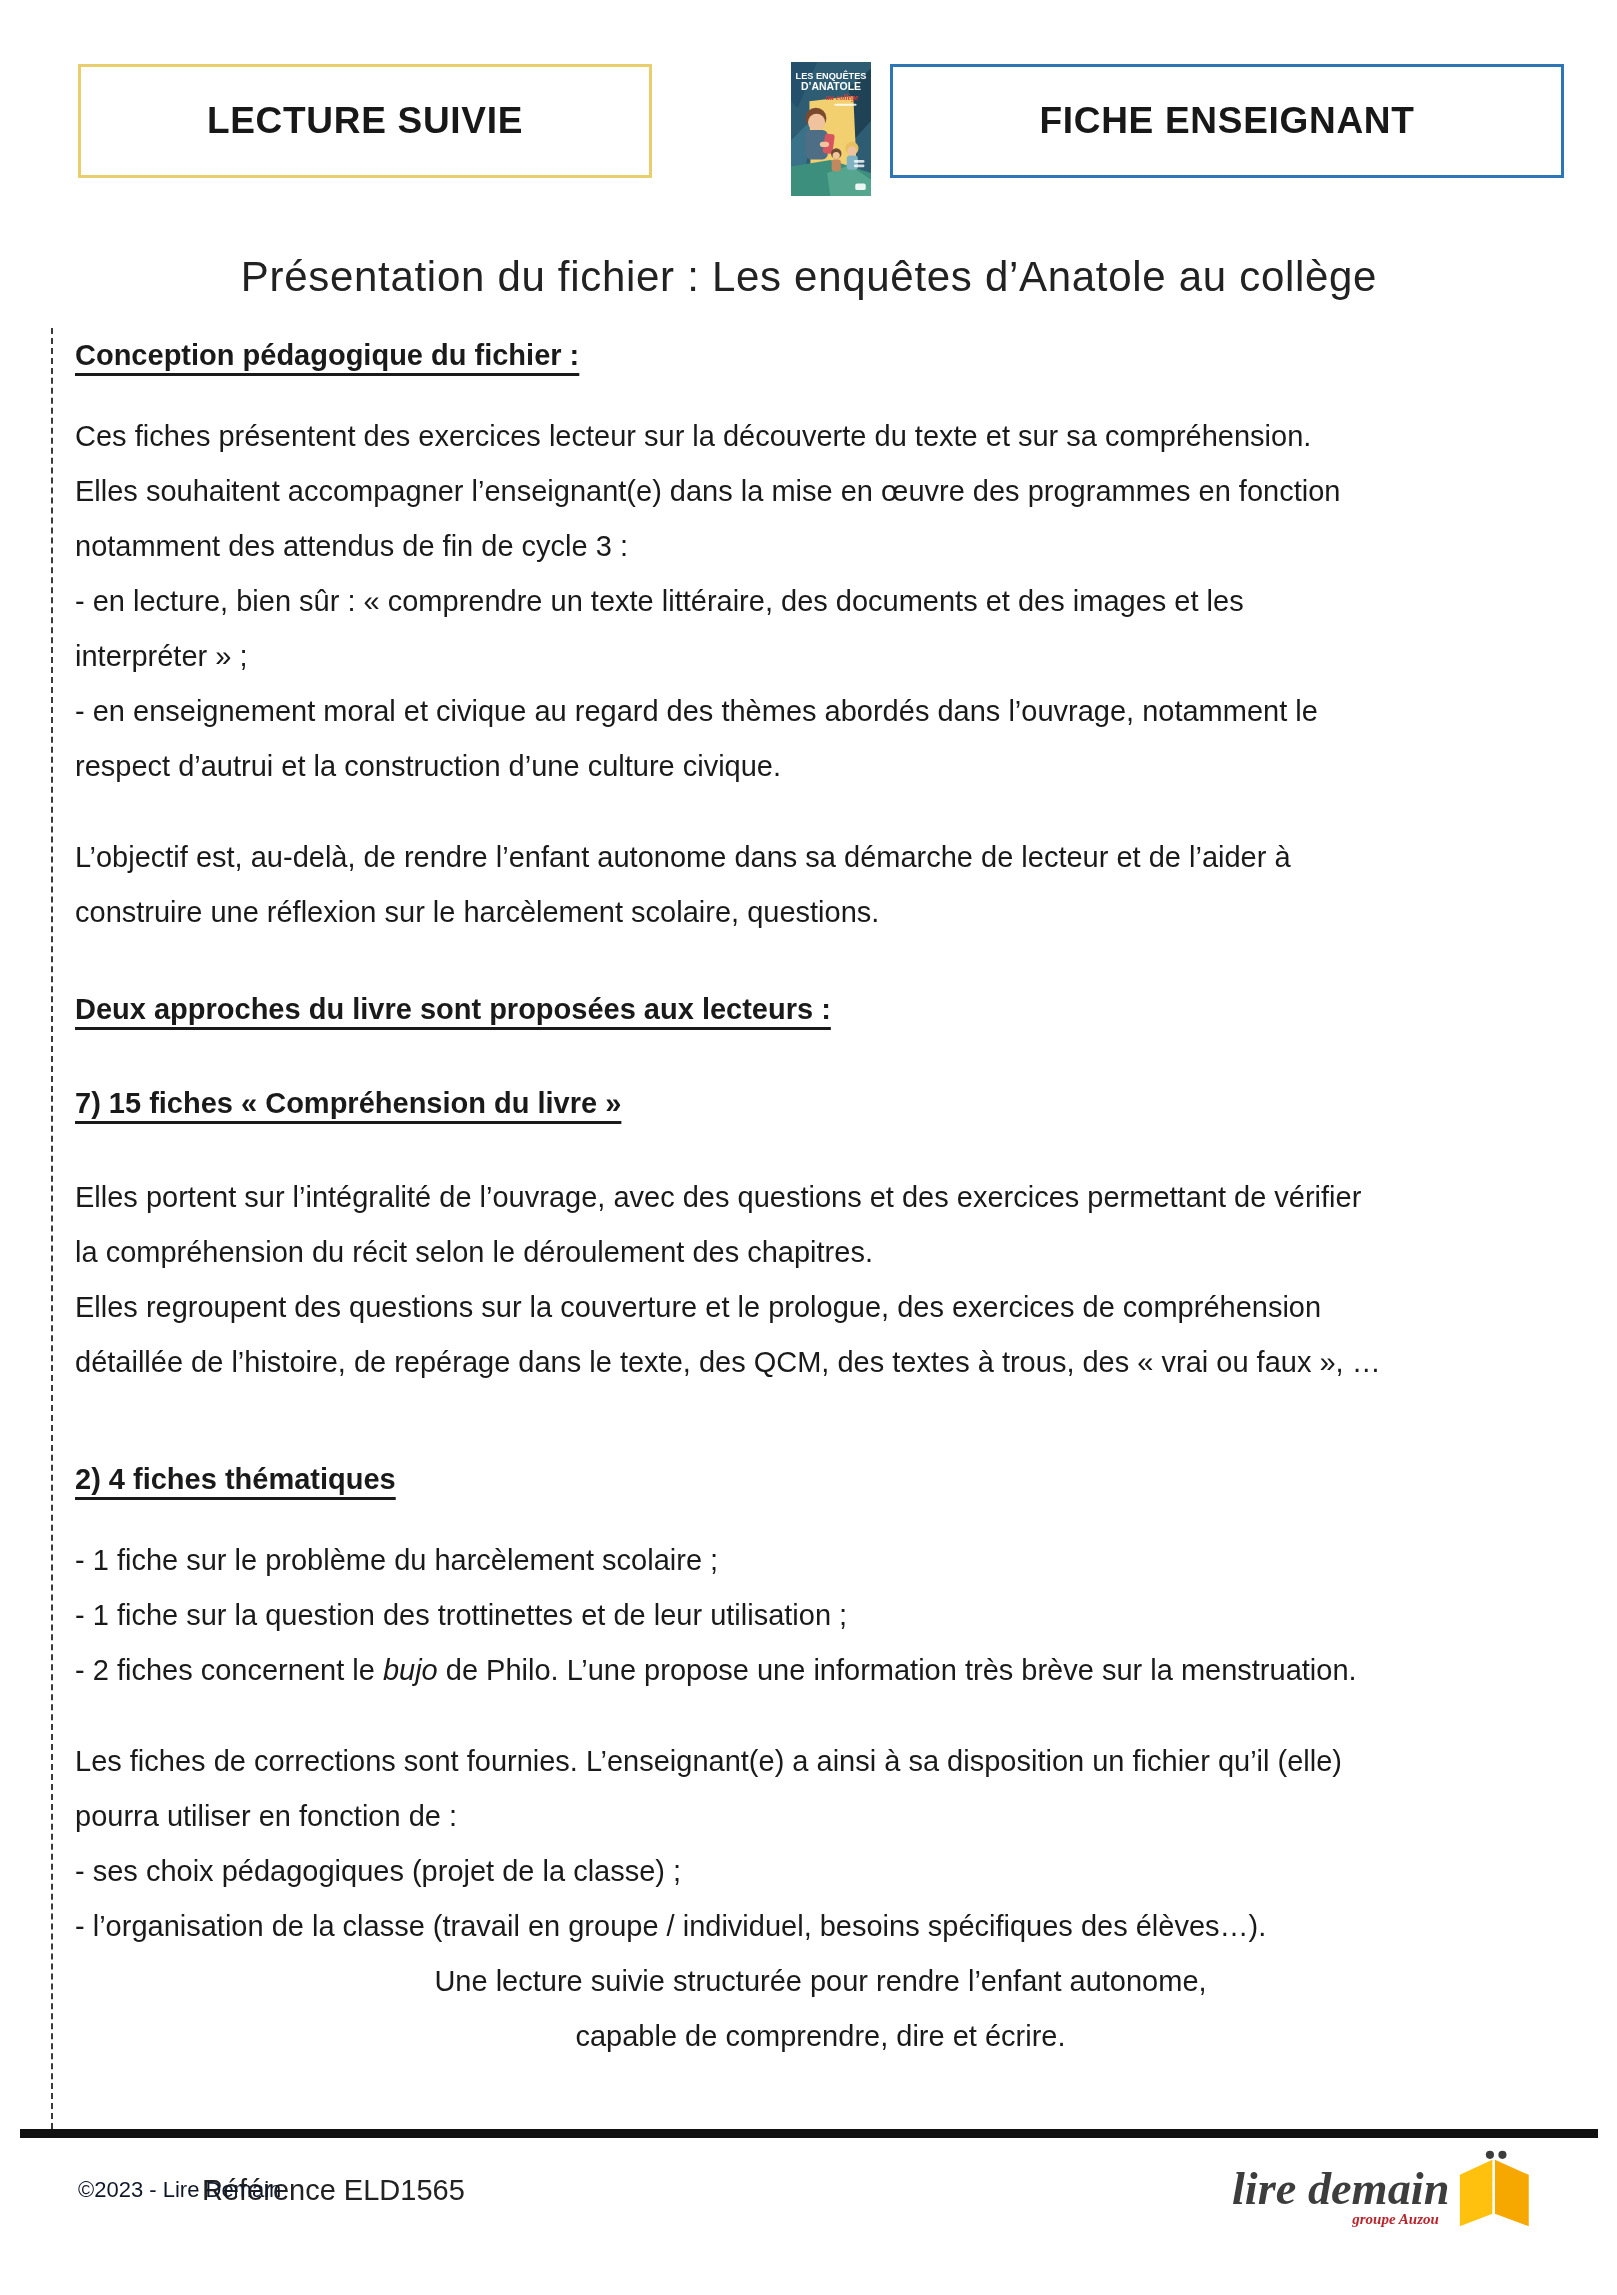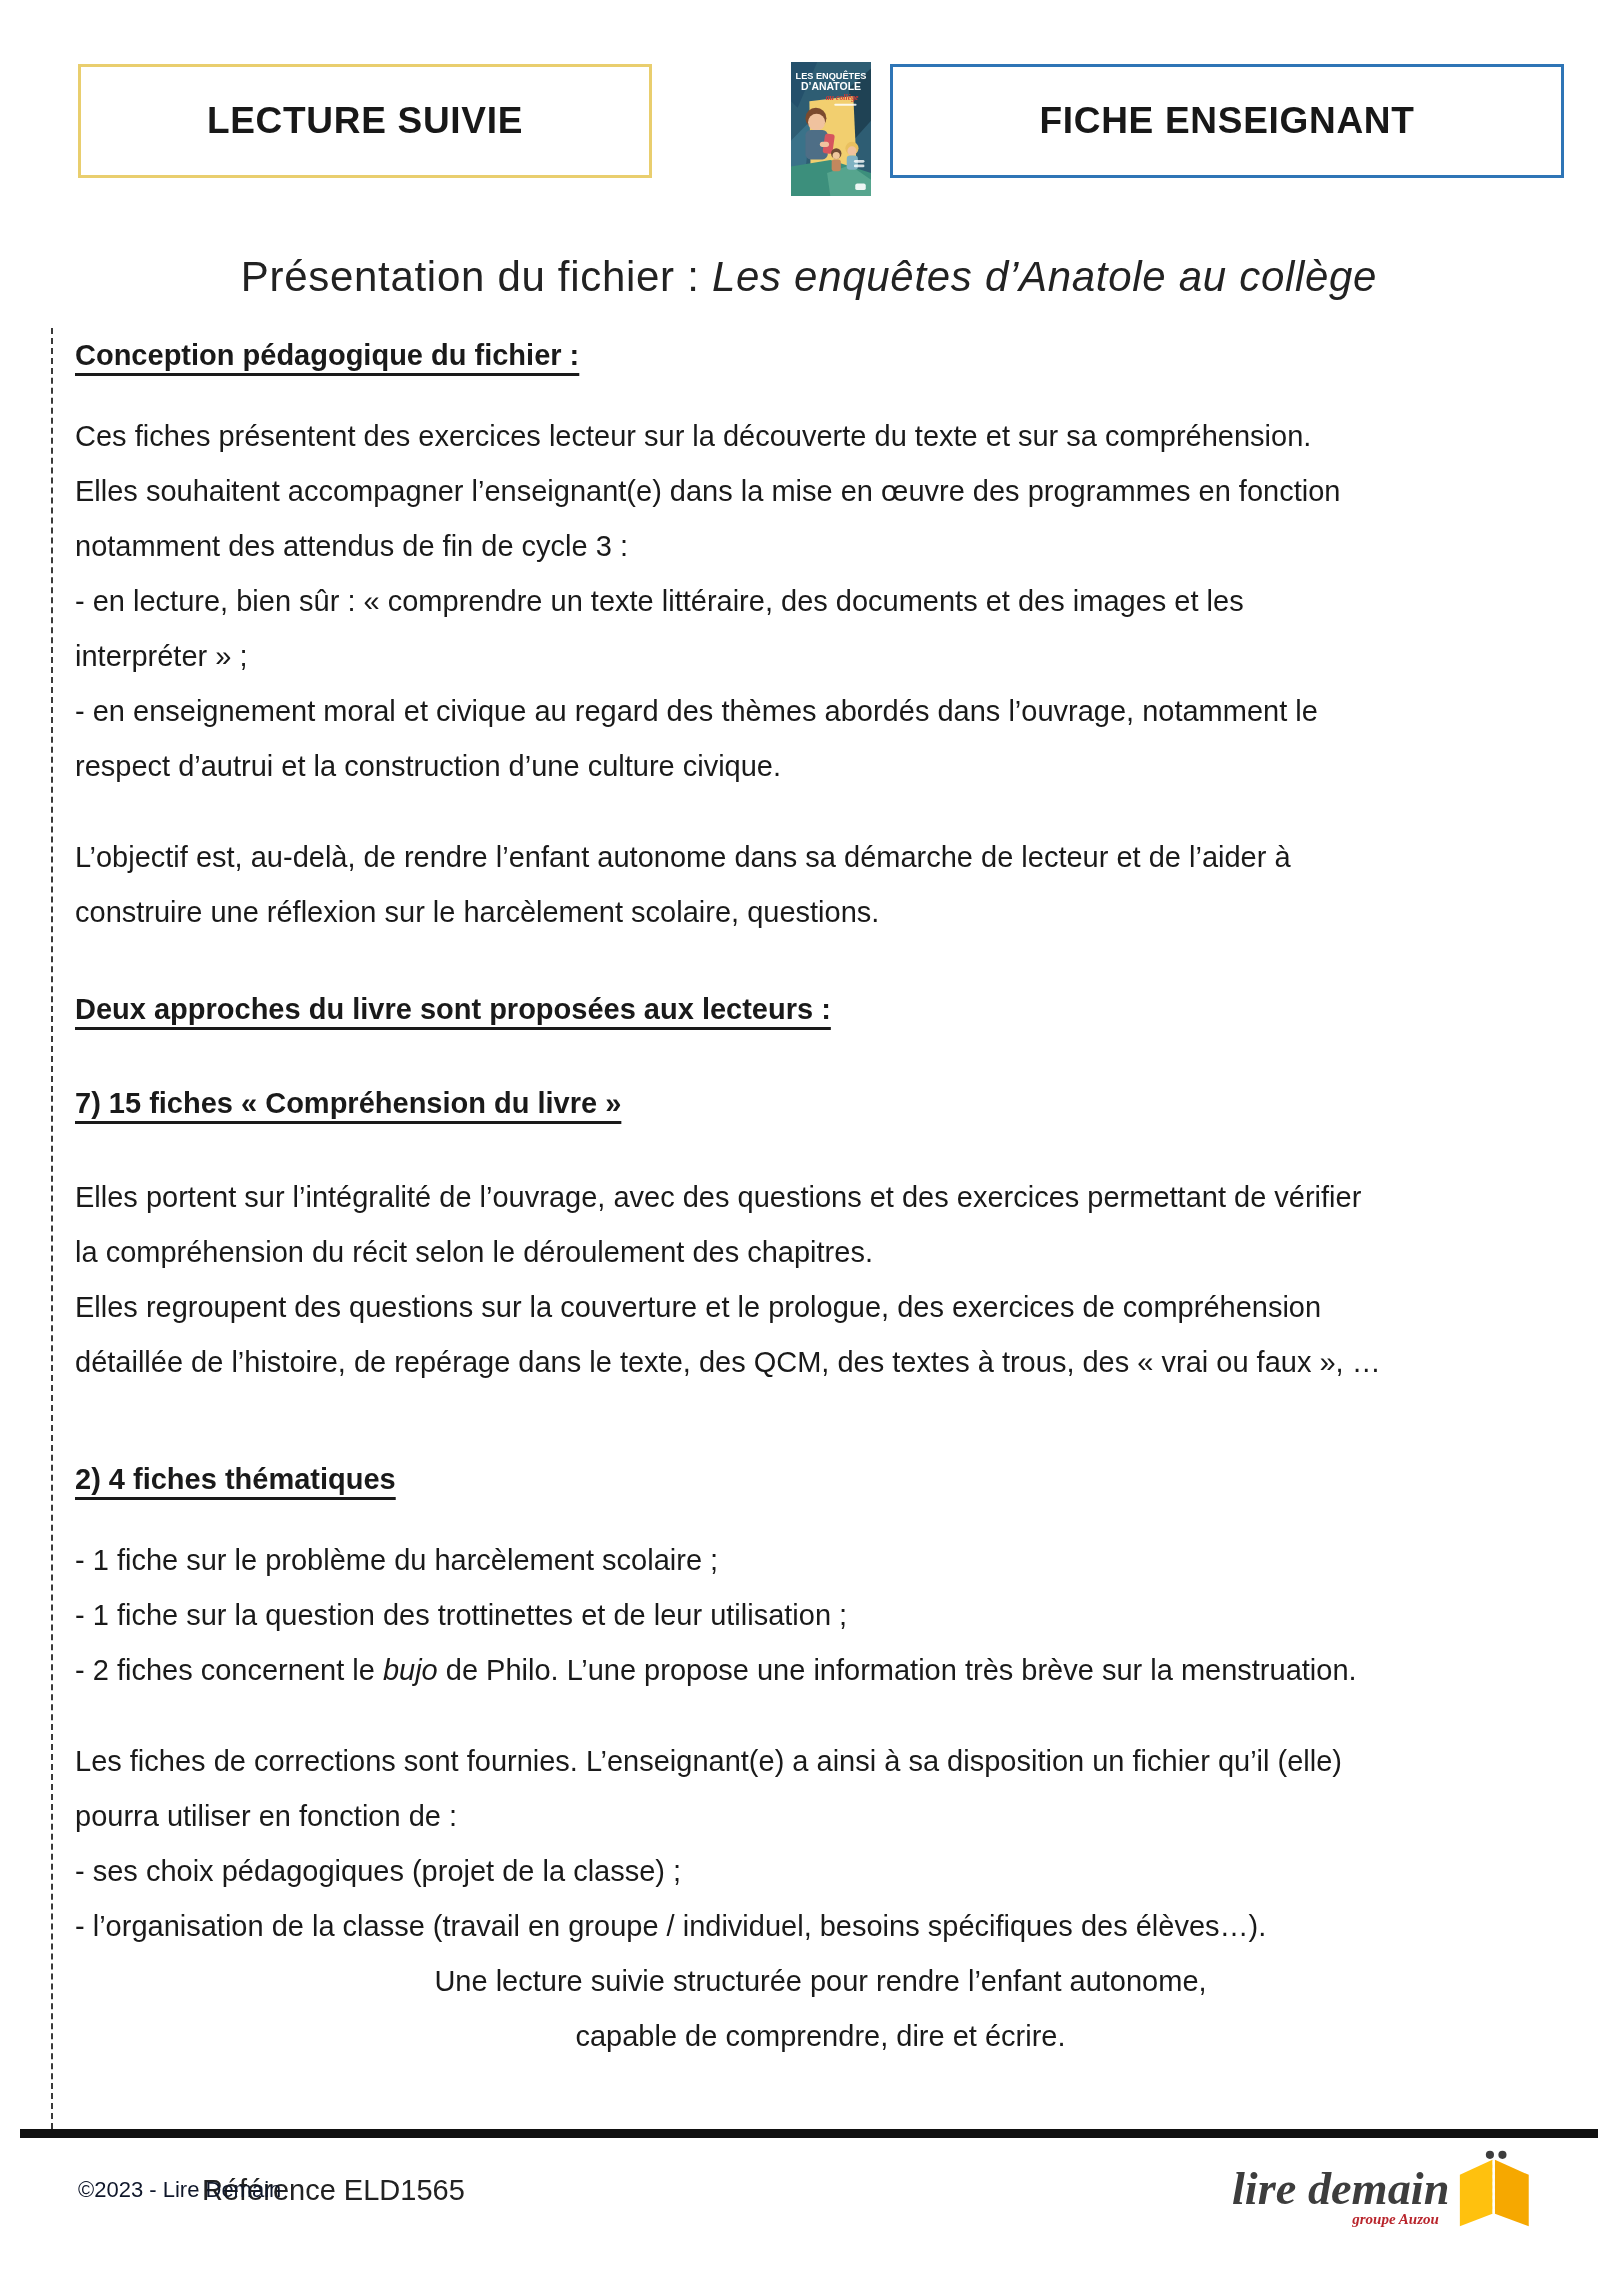"Les enquêtes d’Anatole au collège" .doc-title .book-part { font-style: italic -> none }
